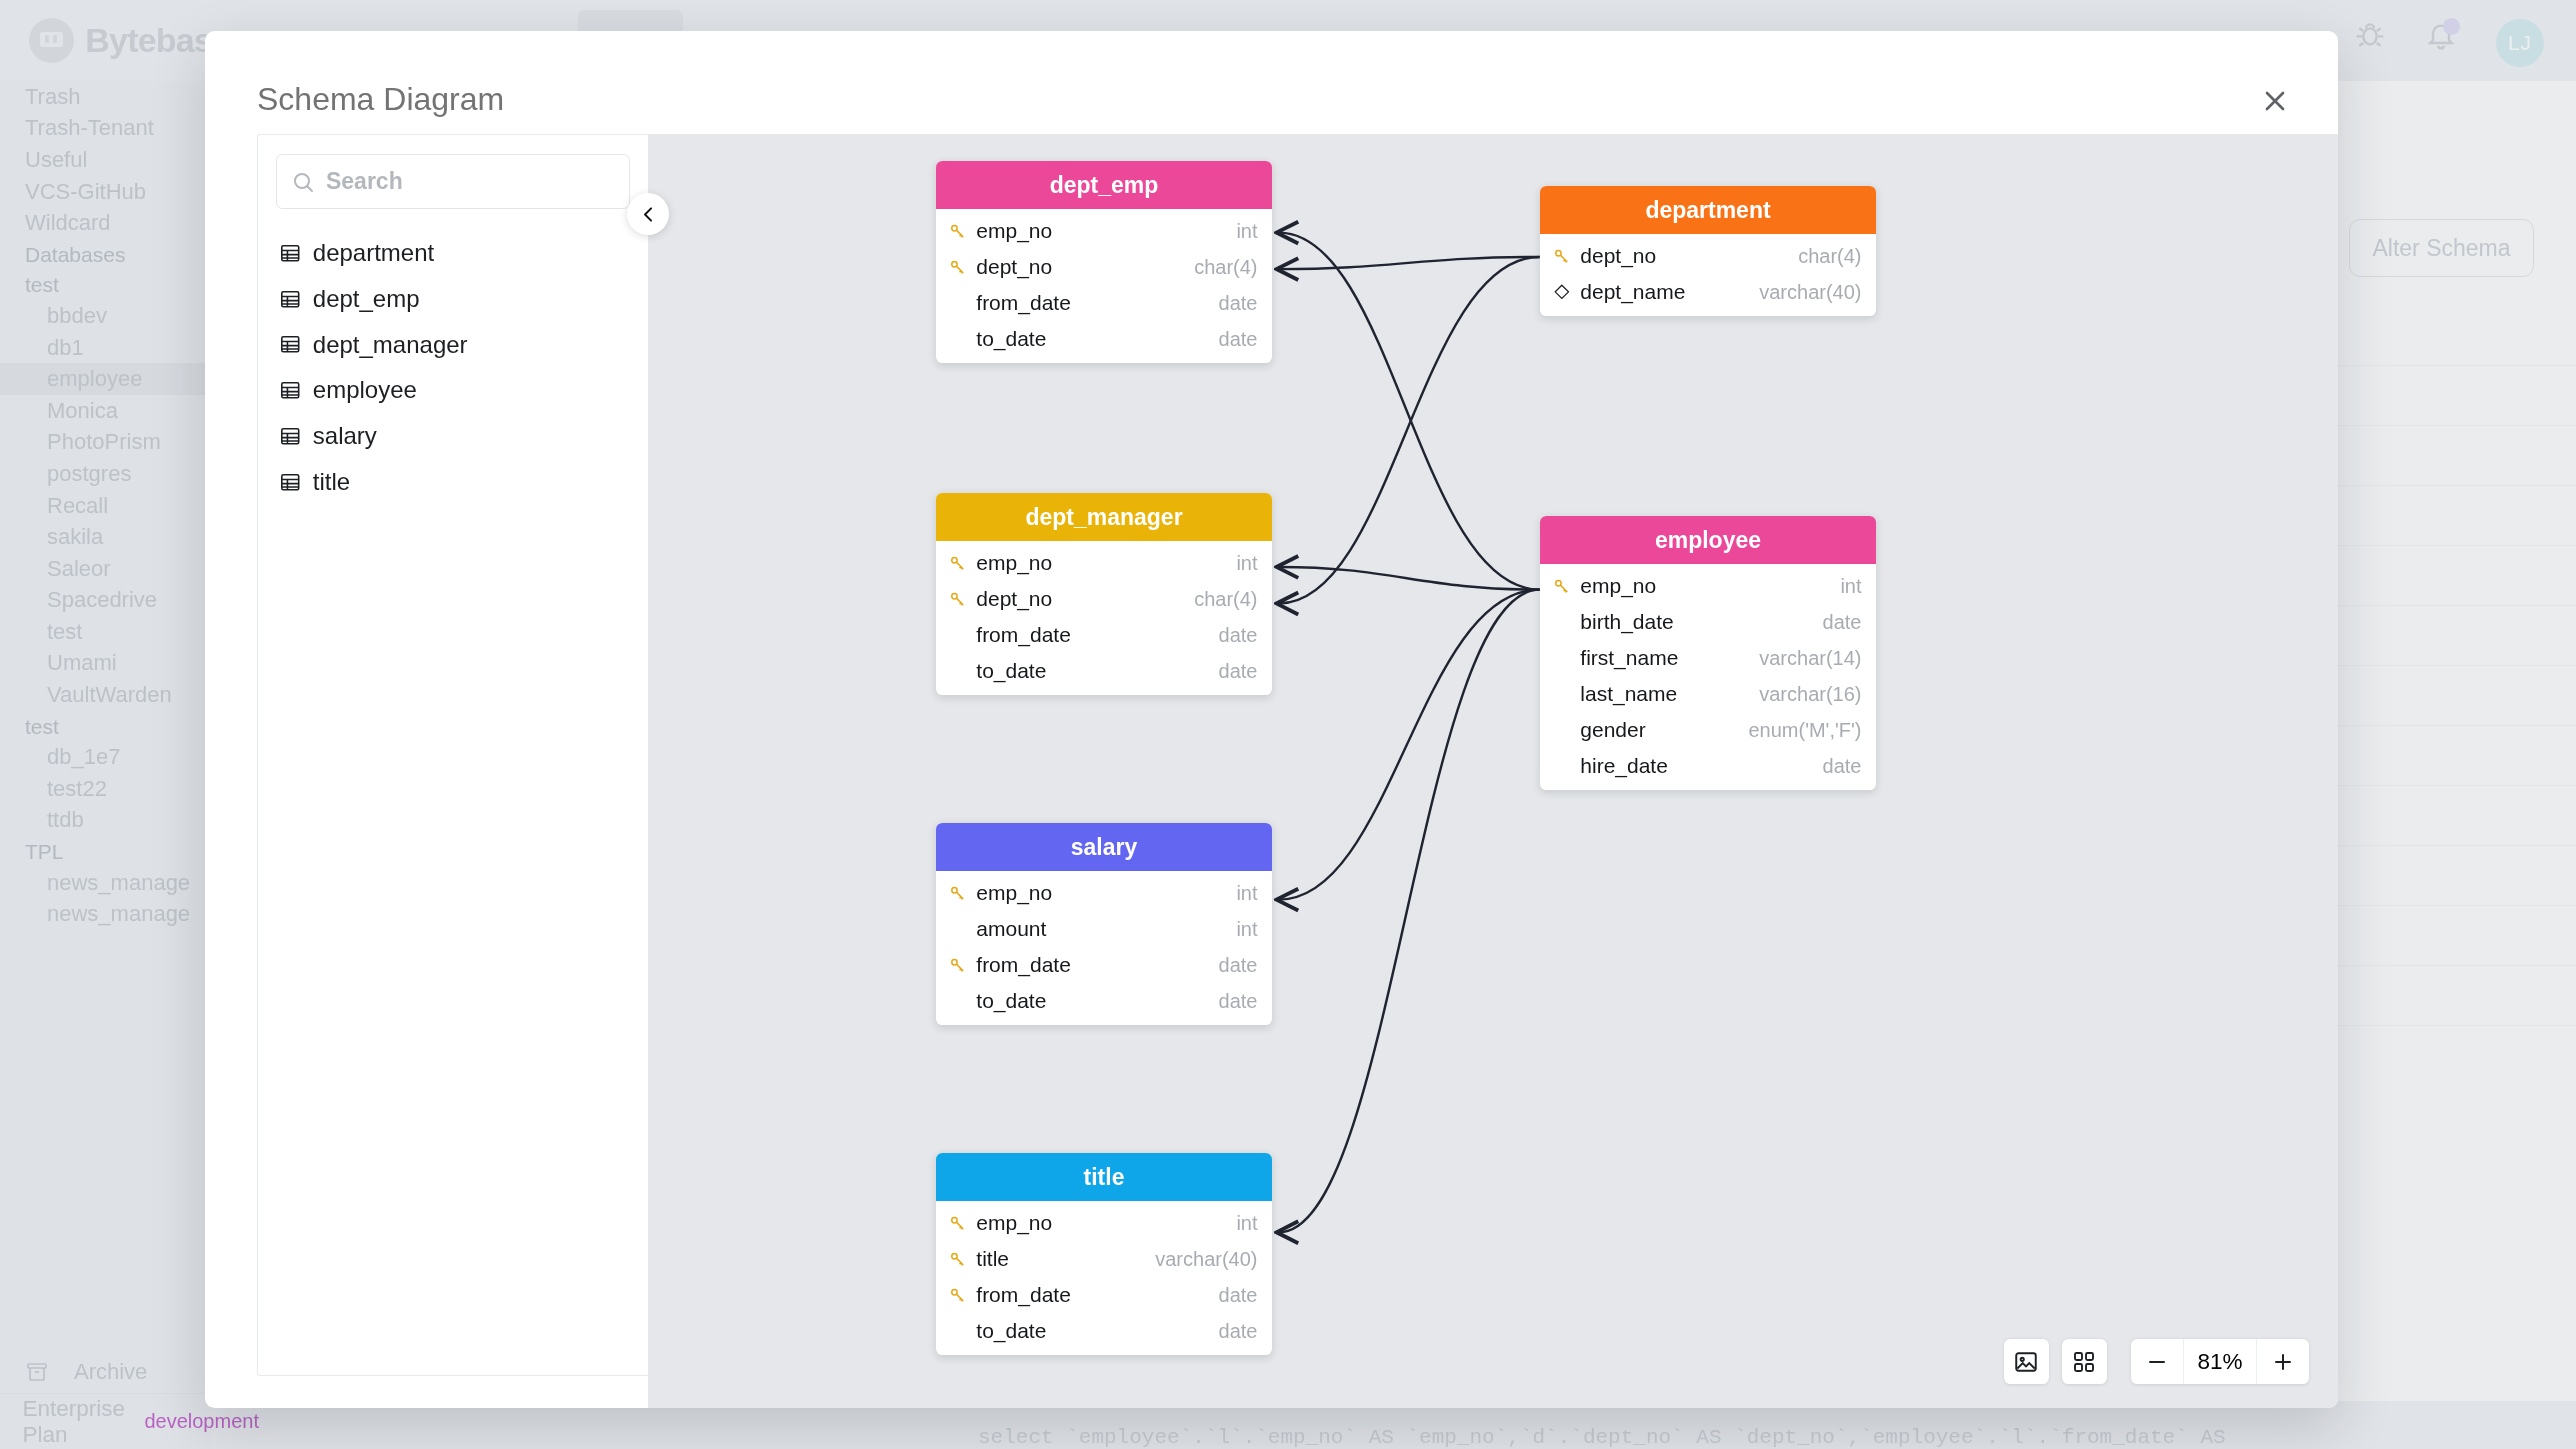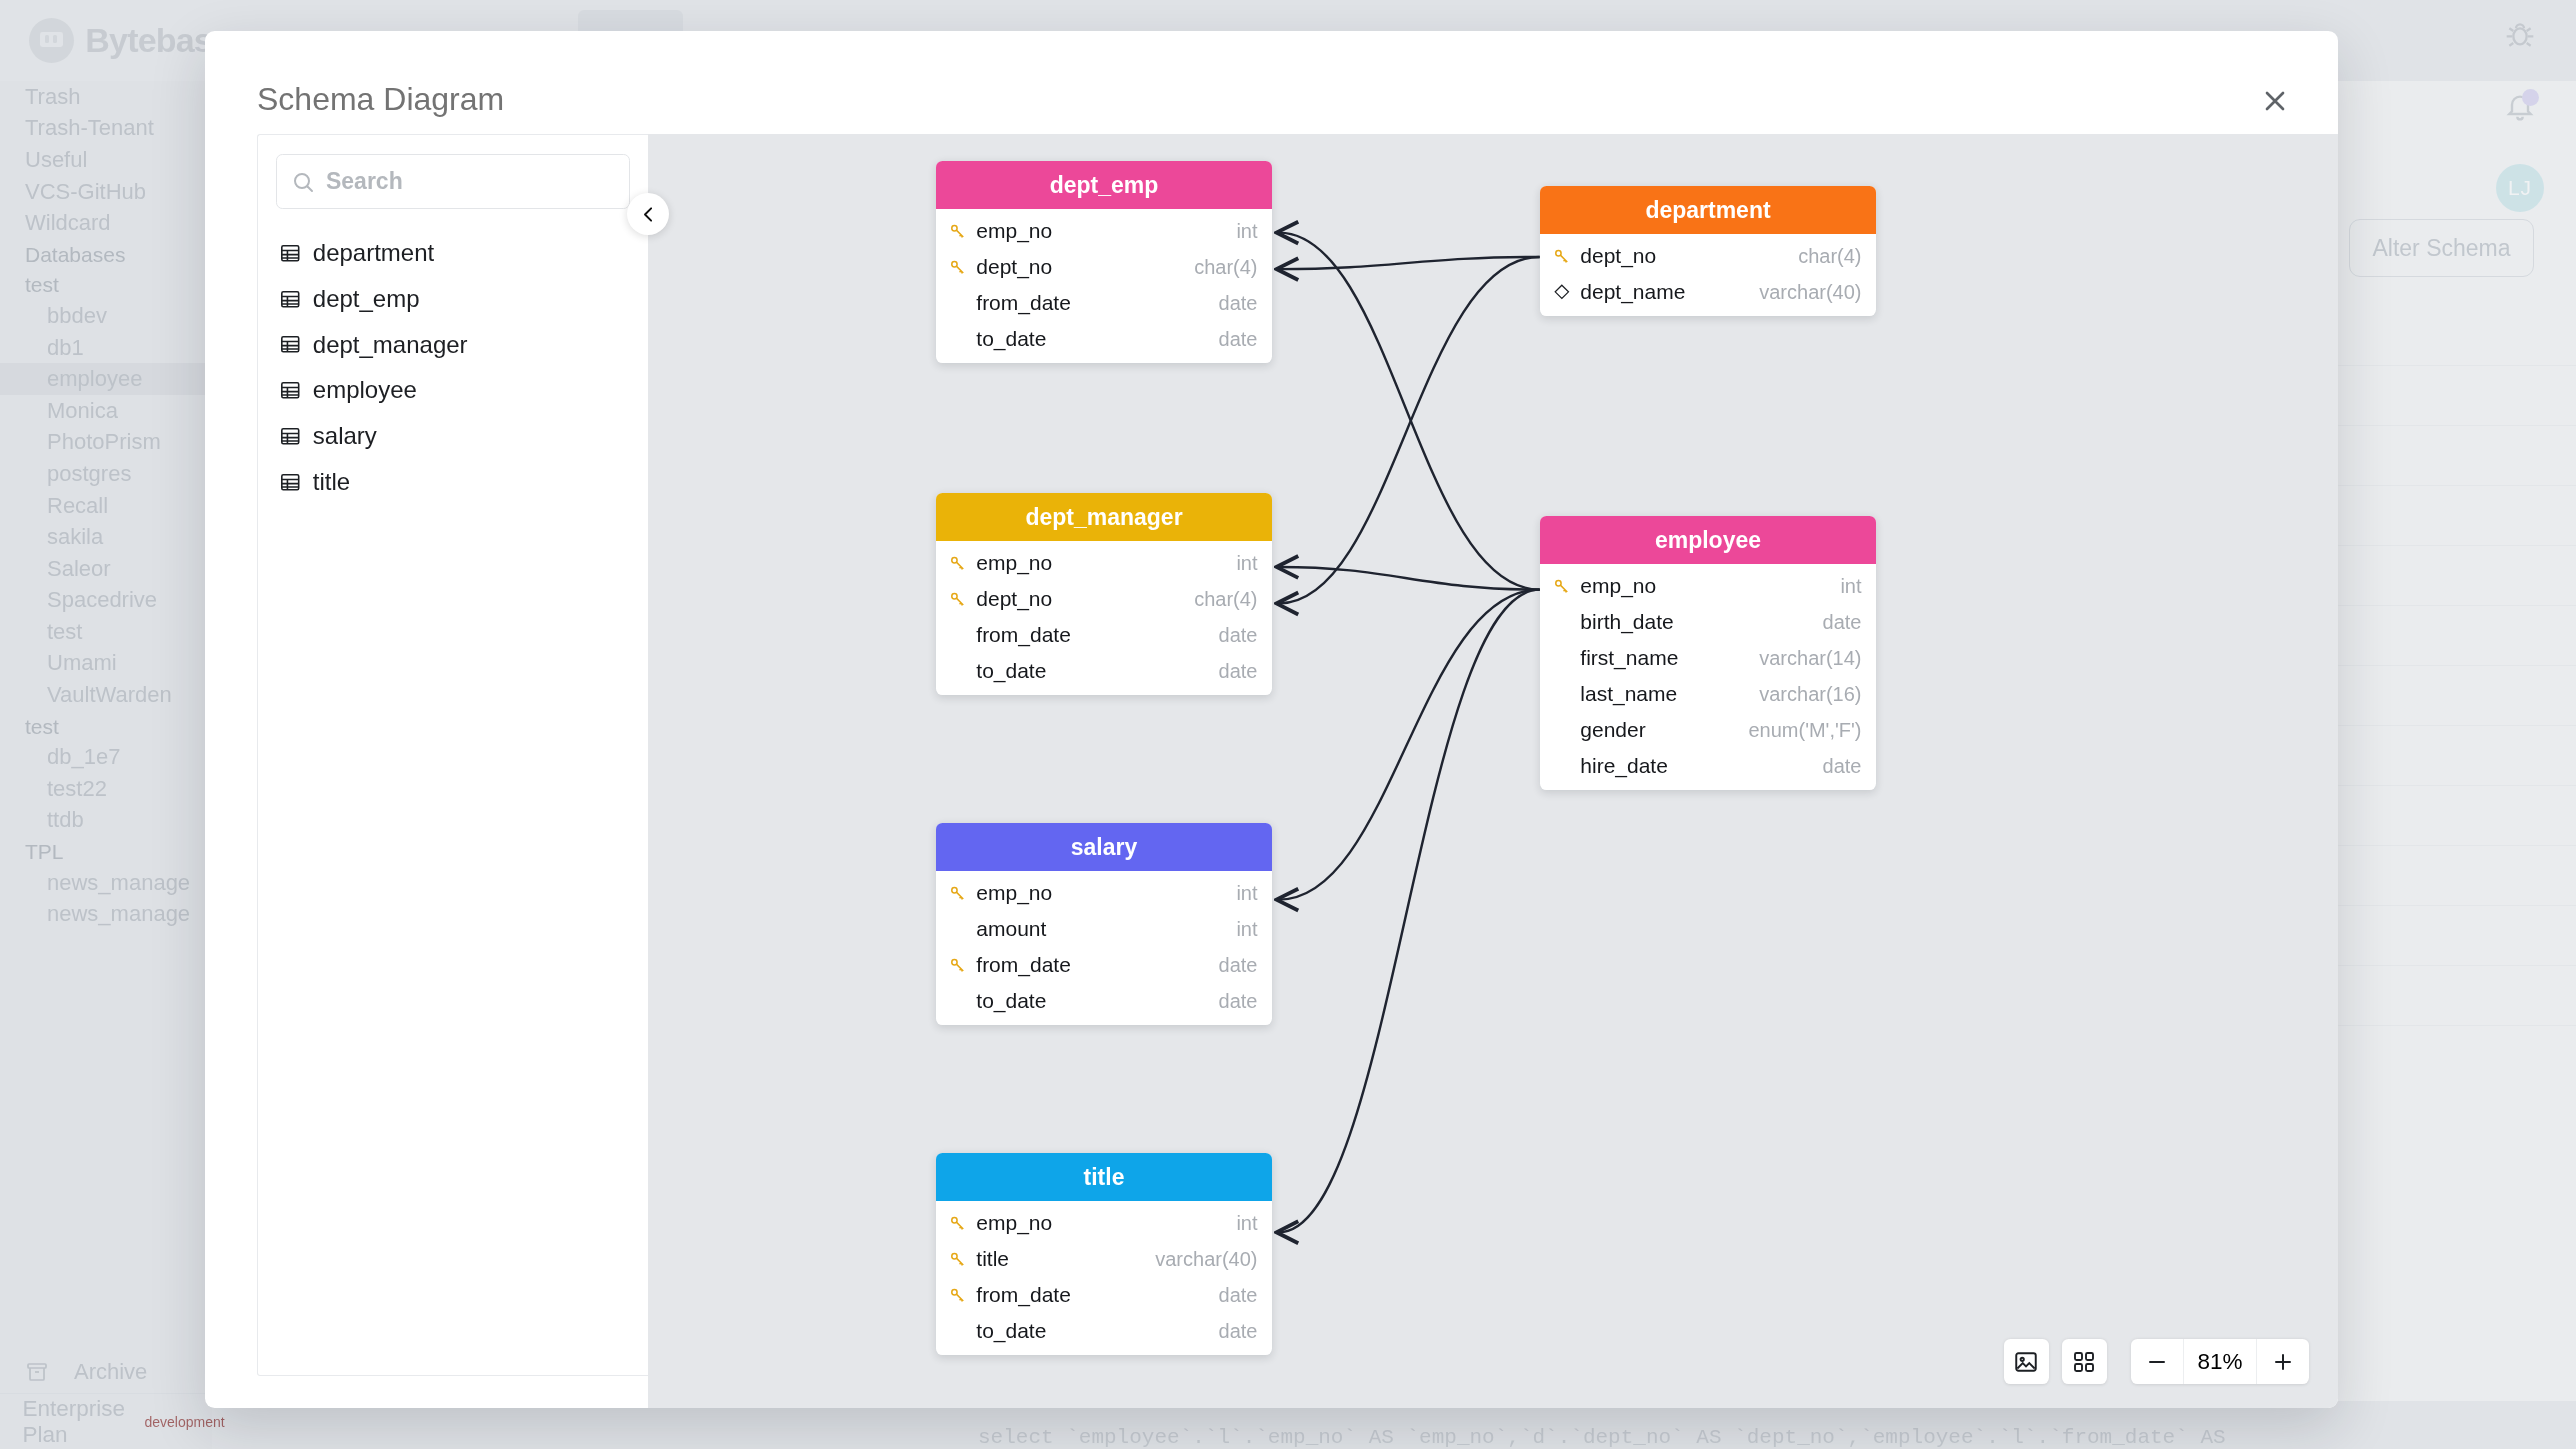"LJ" .topright { align-items: center -> flex-start; flex-direction: column -> none }
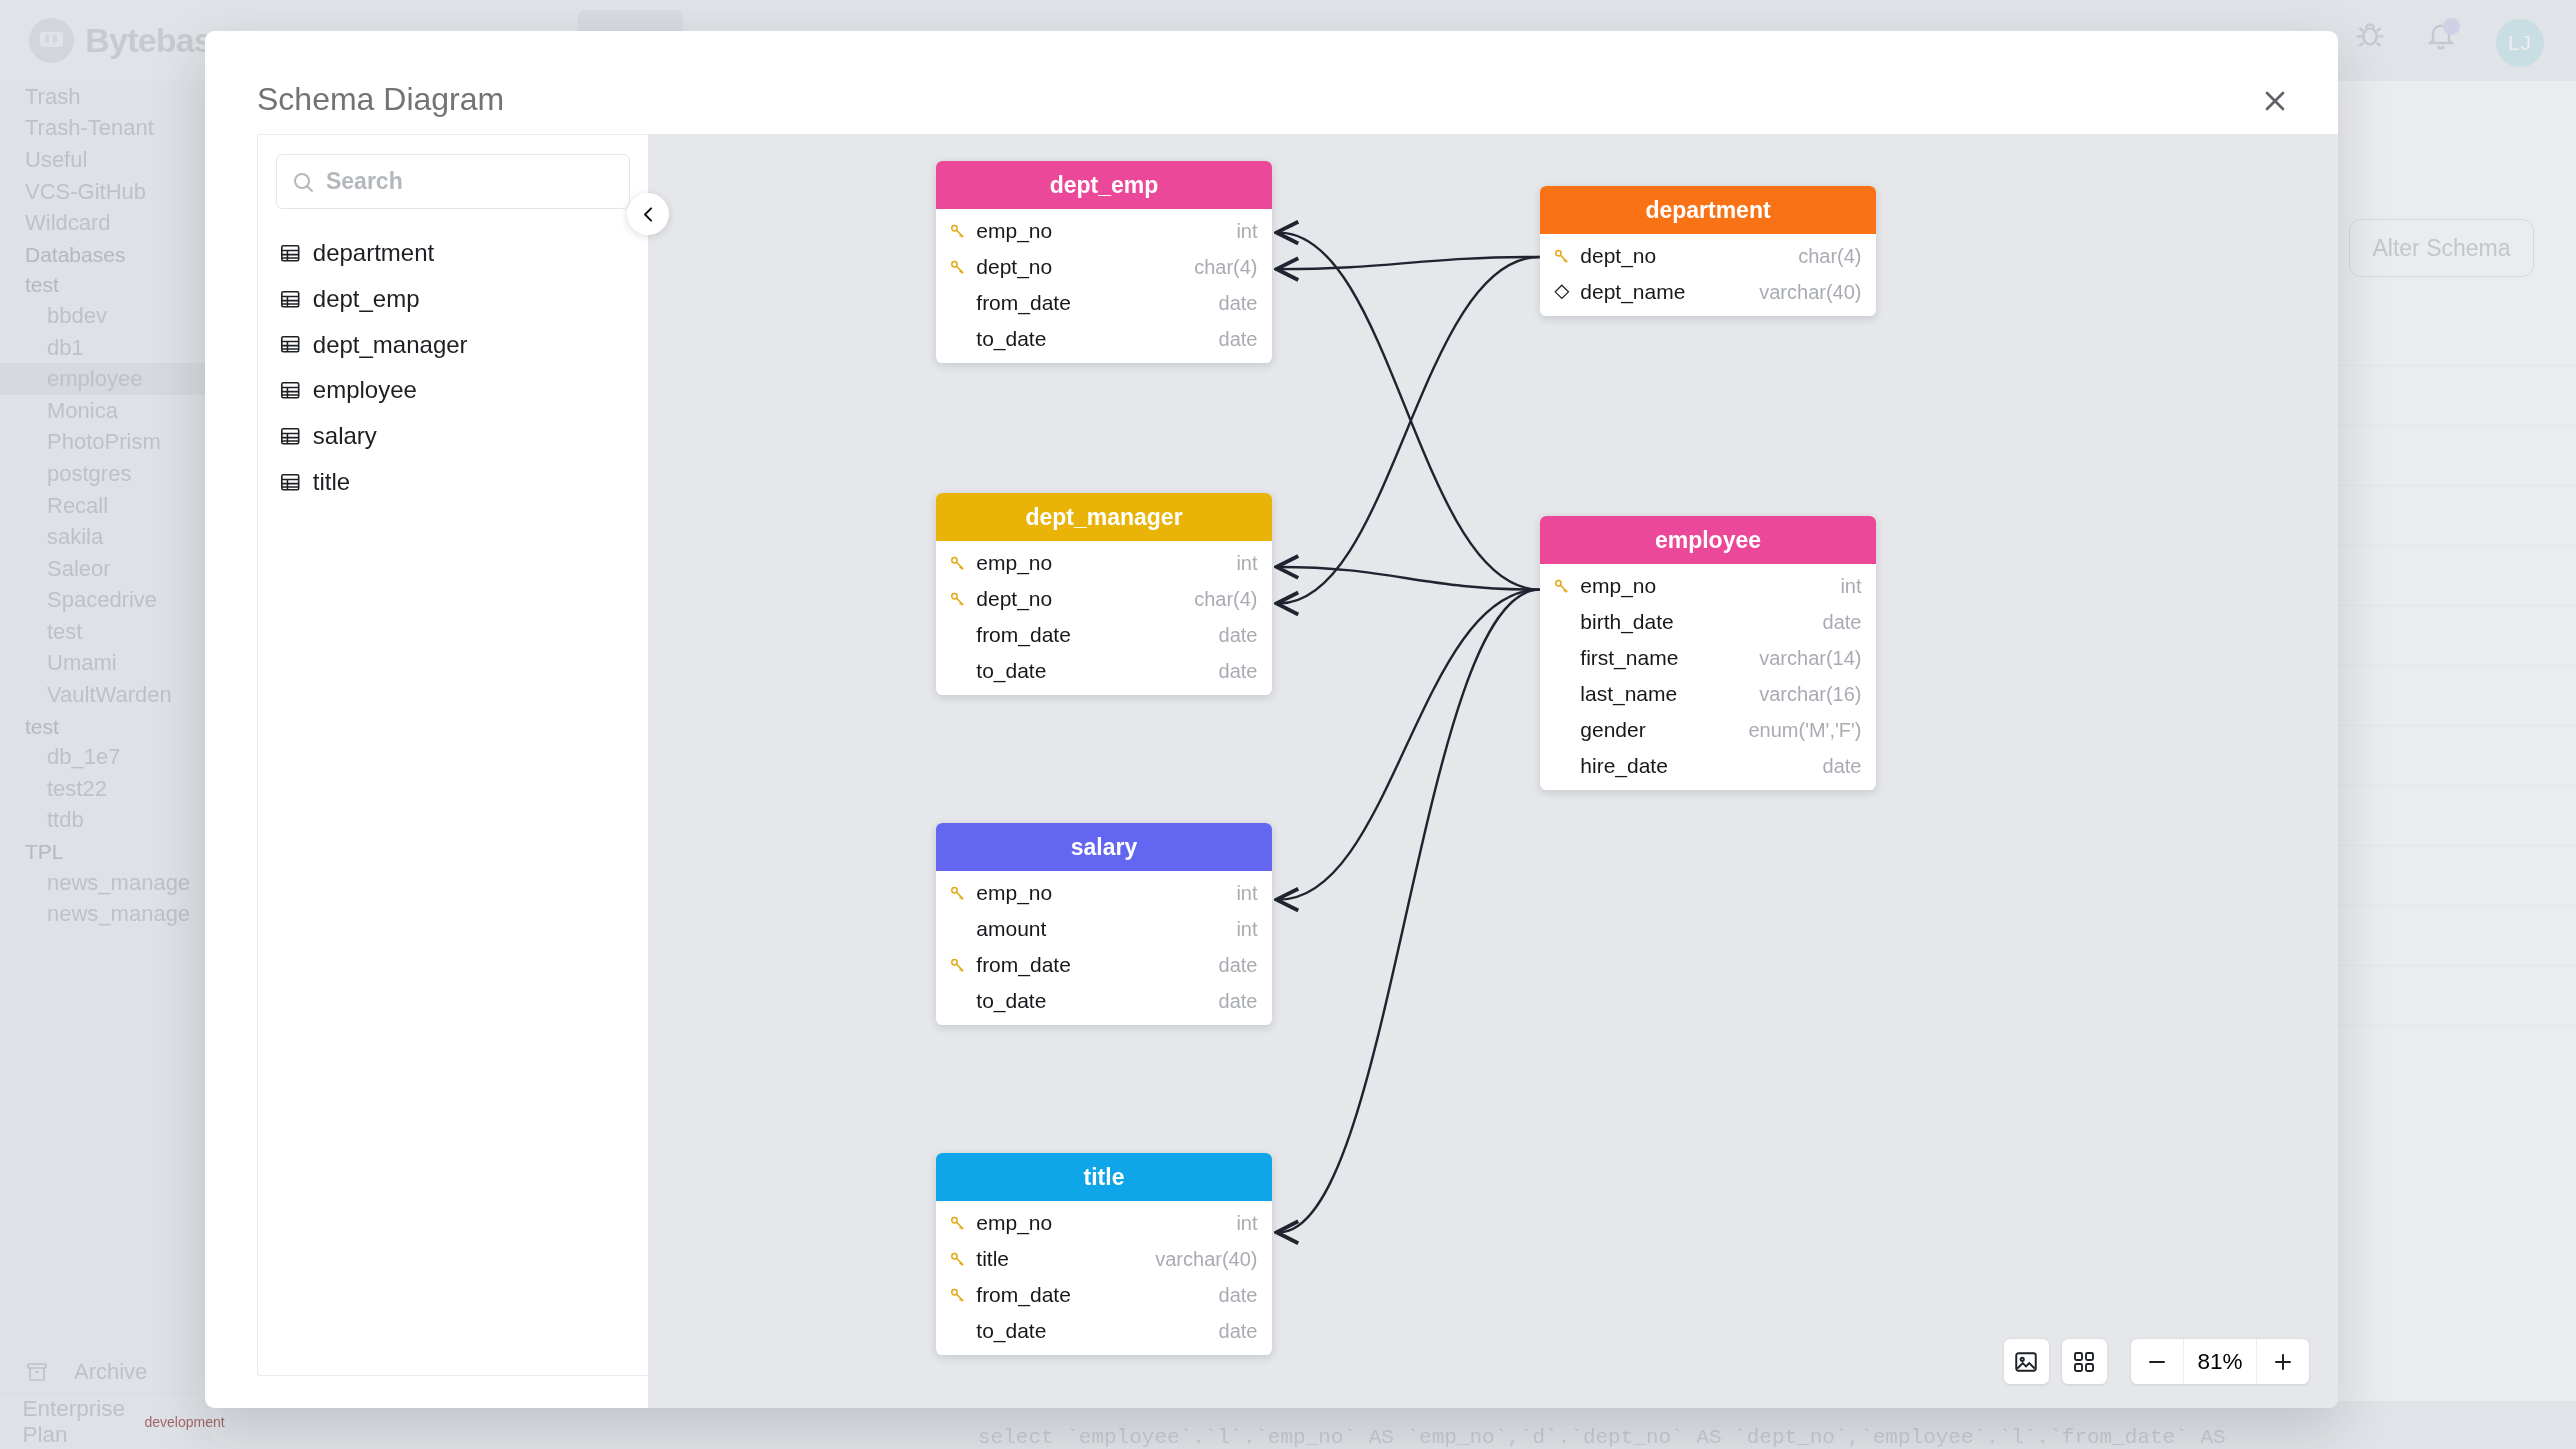"development" .plan-env { color: #7f1d1d -> #a21caf; font-size: 14px -> 20px }
